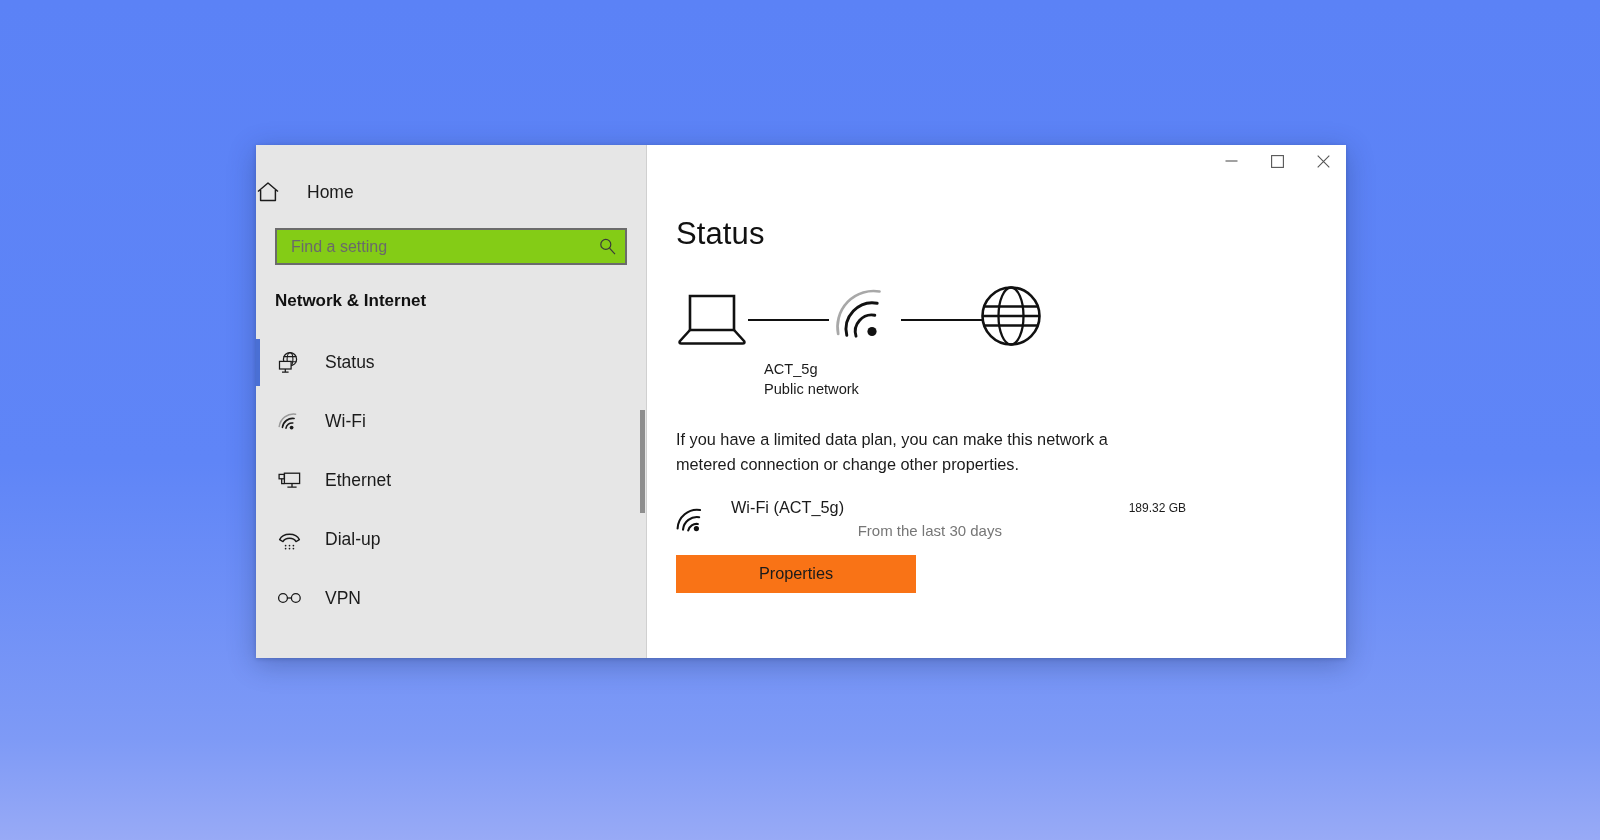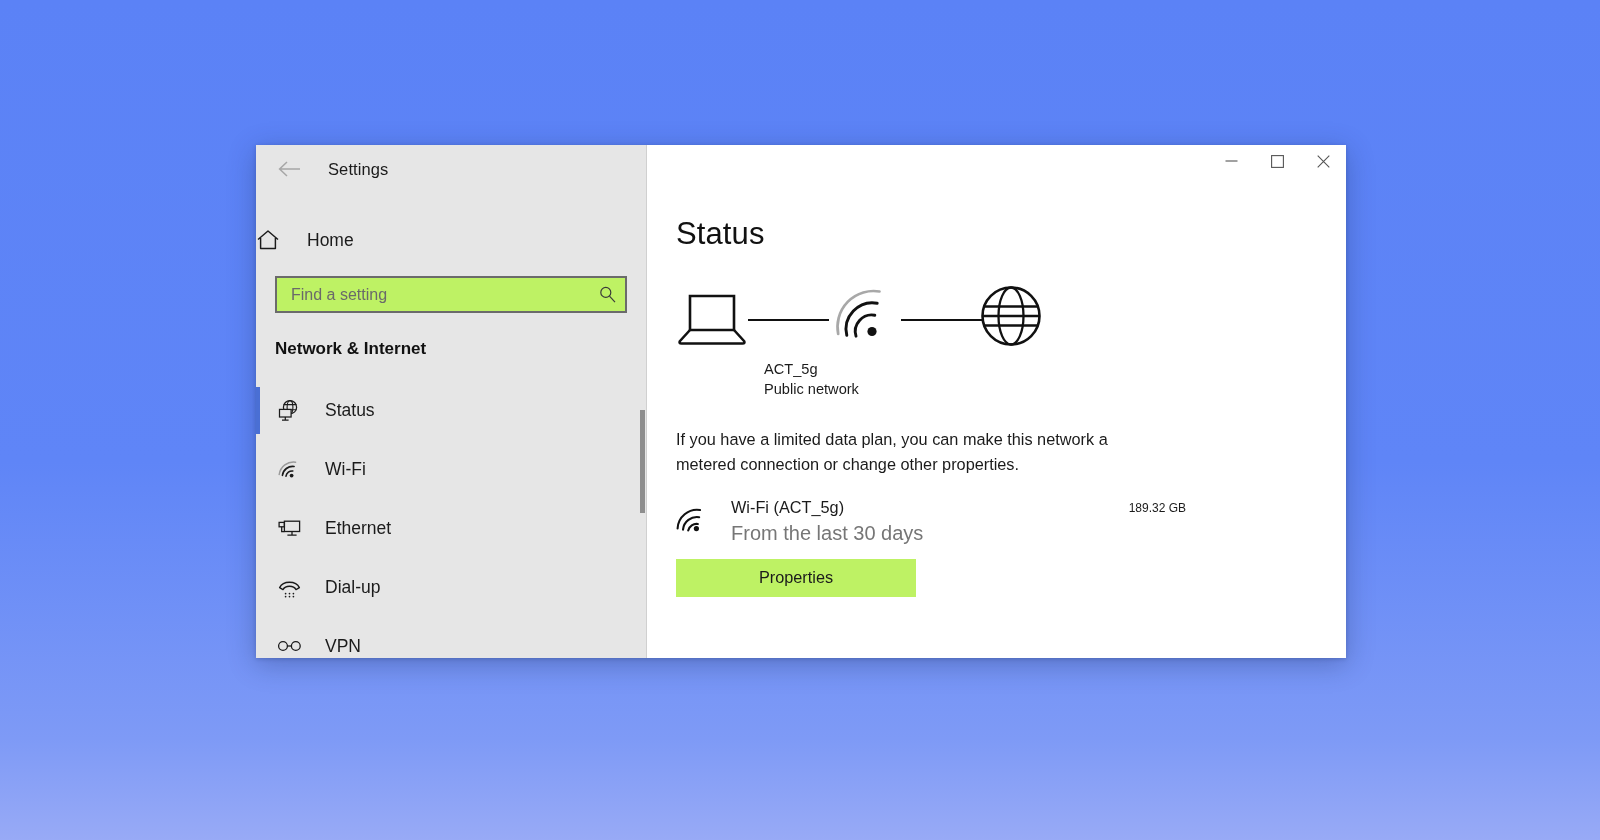"Settings" div.titlebar-left { html: <div> <div> <svg> <path></path> </svg> </div> <div>Settings</div> </div> -> none }
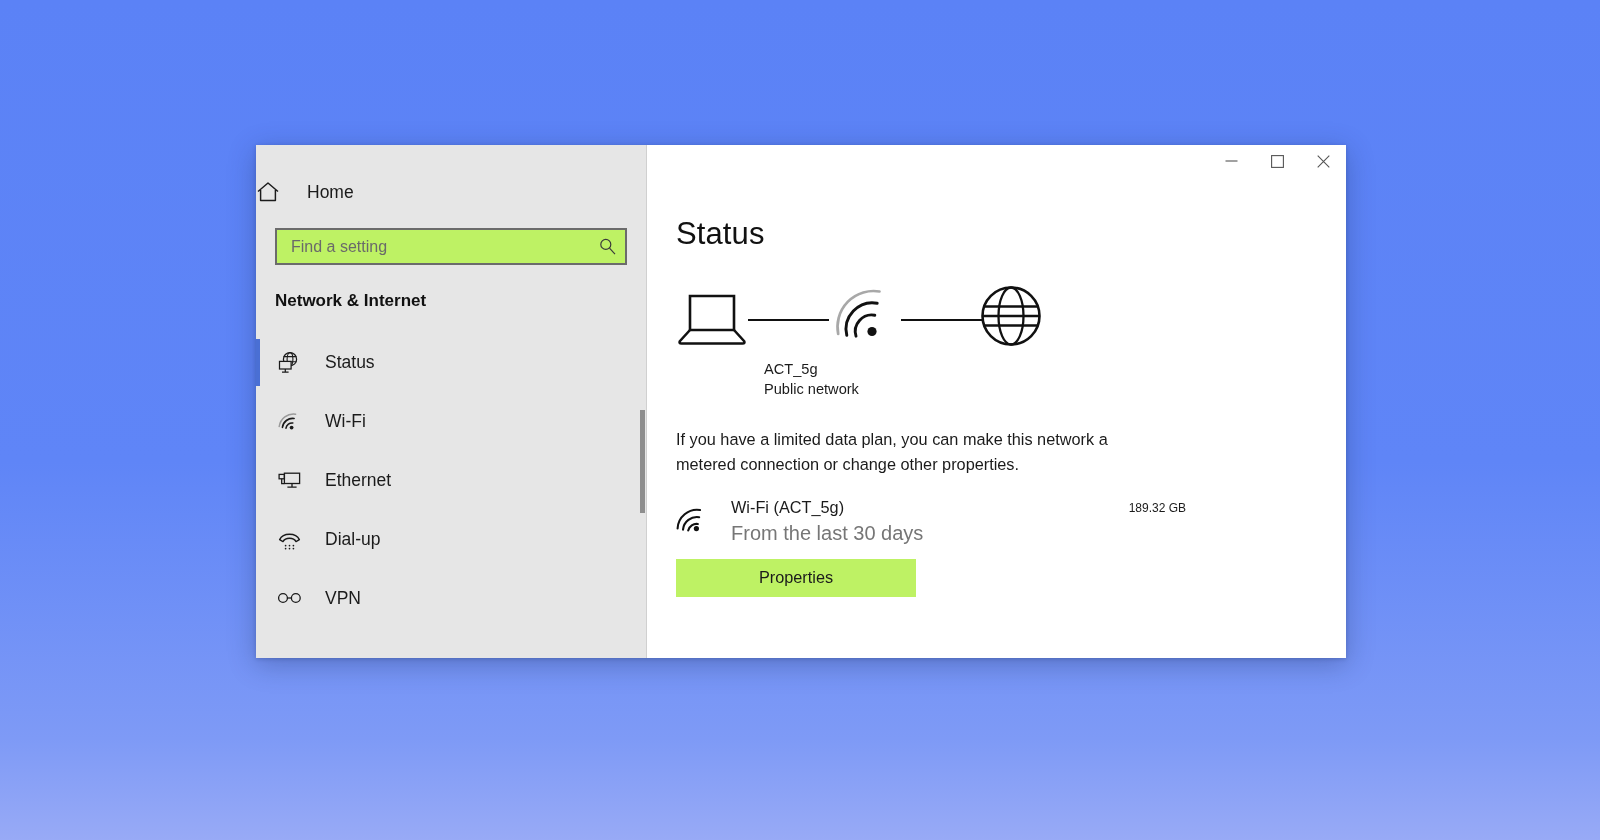"Find a setting" .search-wrap { background: #bef264 -> #84cc16 }
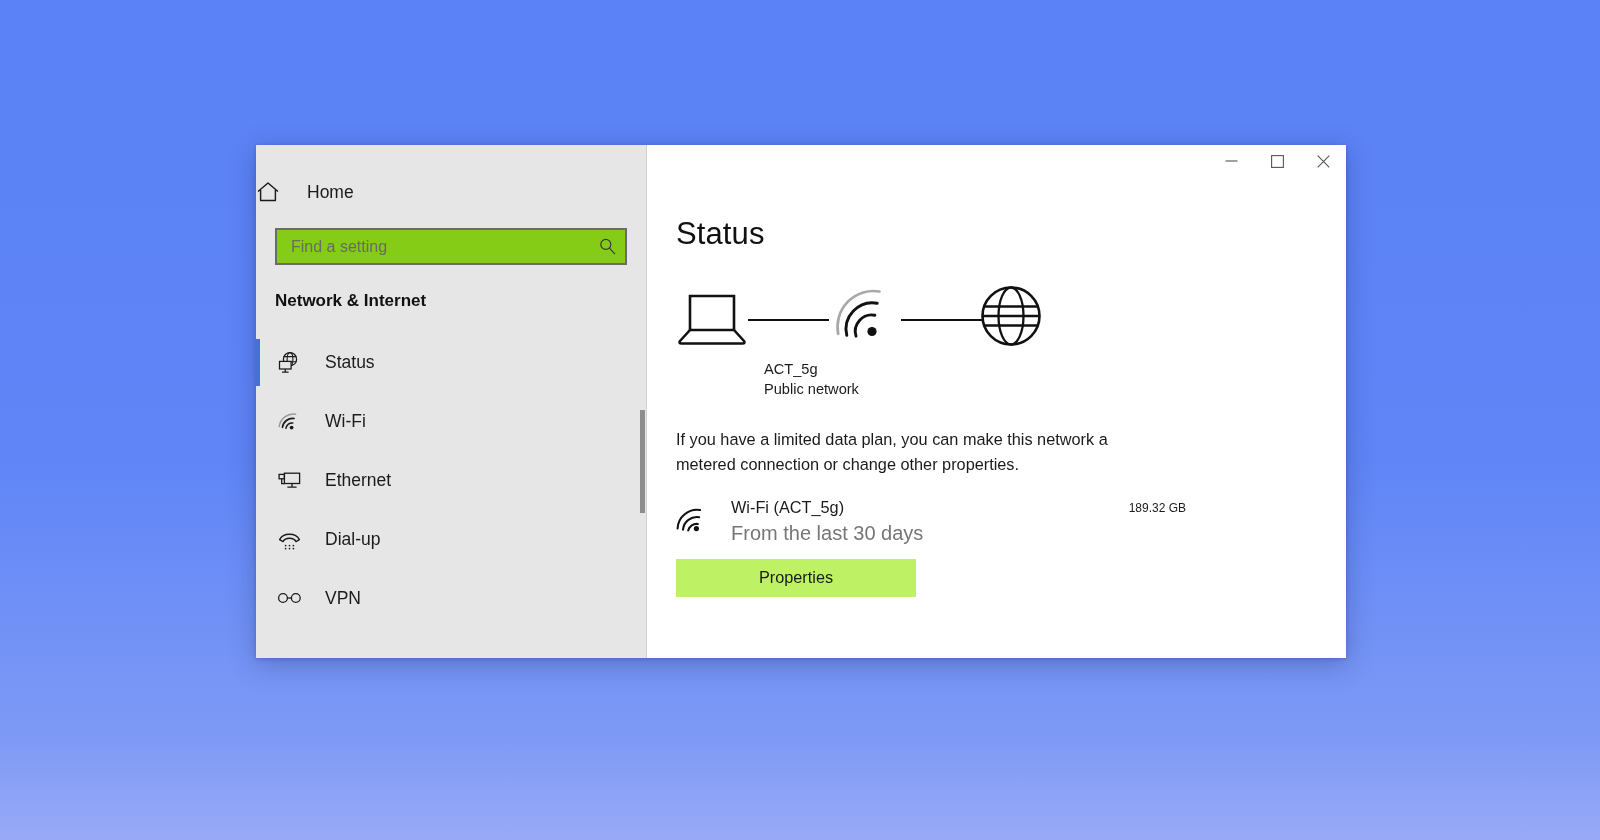"From the last 30 days" .usage-sub { font-size: 20px -> 15px; text-align: none -> center }
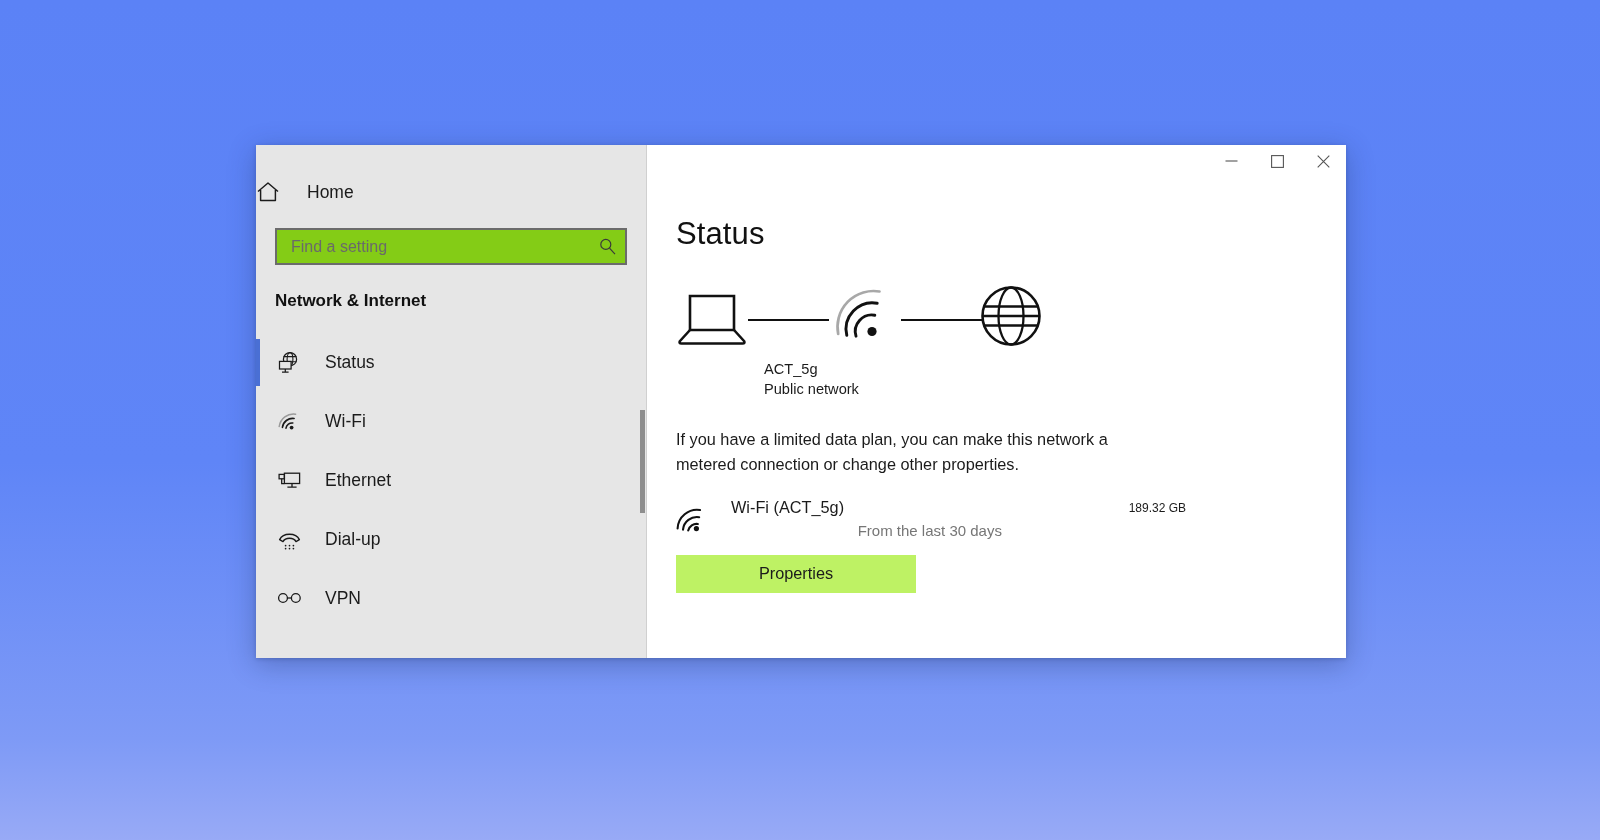"Properties" .btn { background: #bef264 -> #f97316 }
